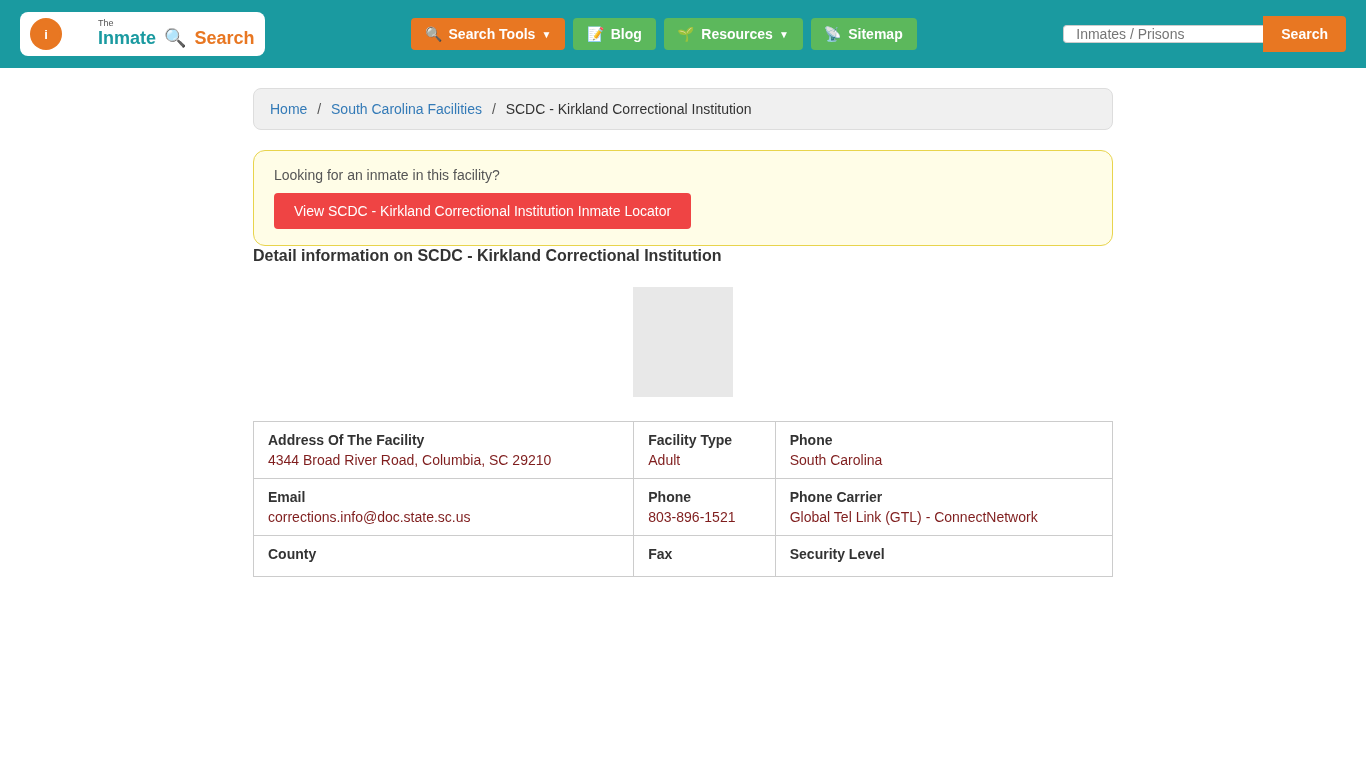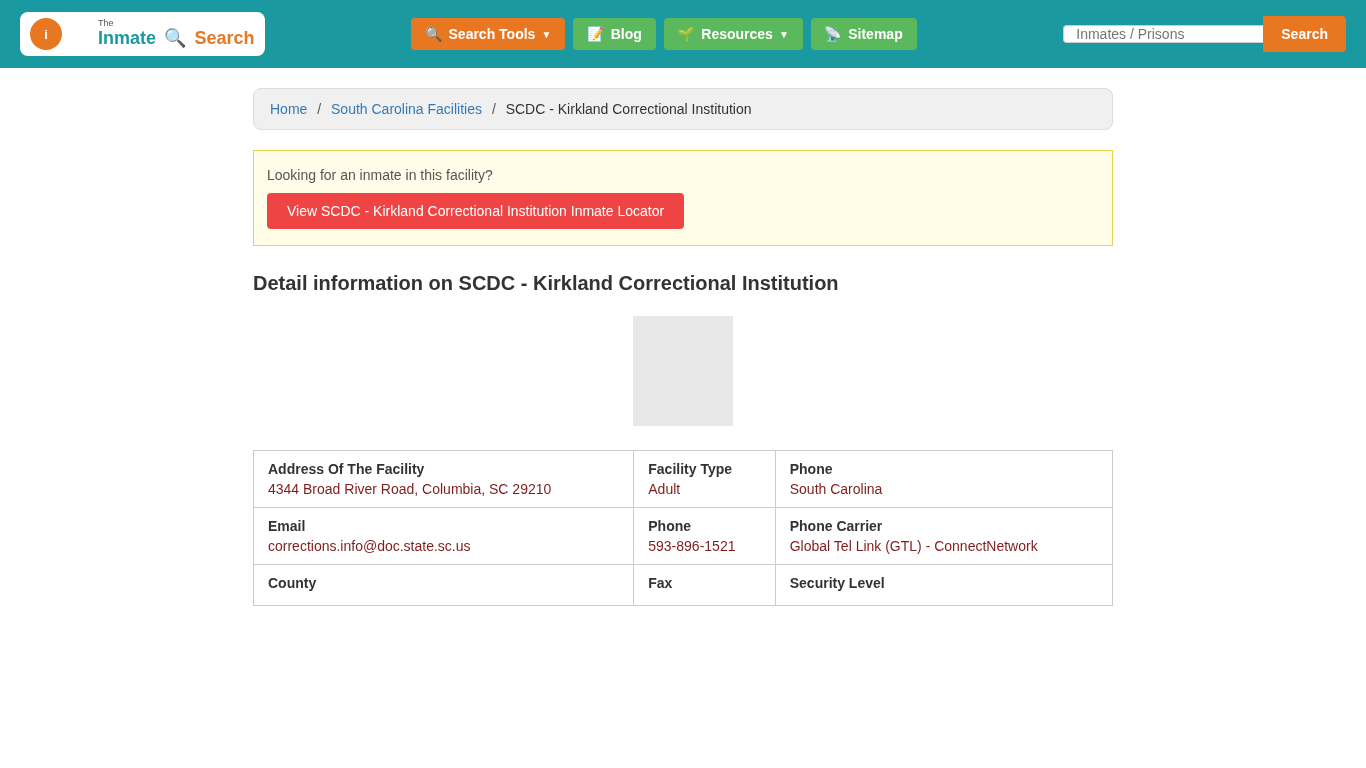"Looking for an inmate in" .promo-box { border-radius: 0 -> 12px; margin-bottom: 24px -> none; padding: 16px 13px -> 16px 20px }
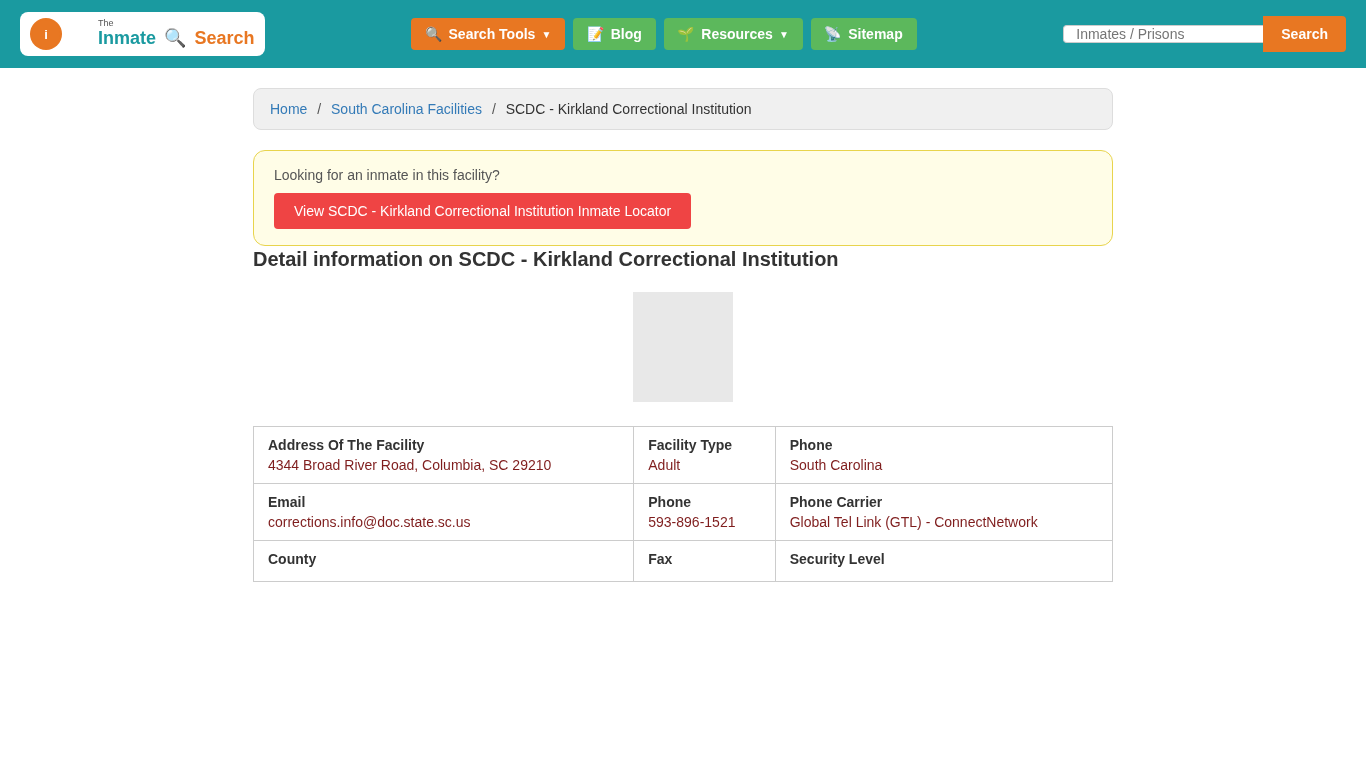"Detail information on SCDC -" .page-title { font-size: 20px -> 16px }
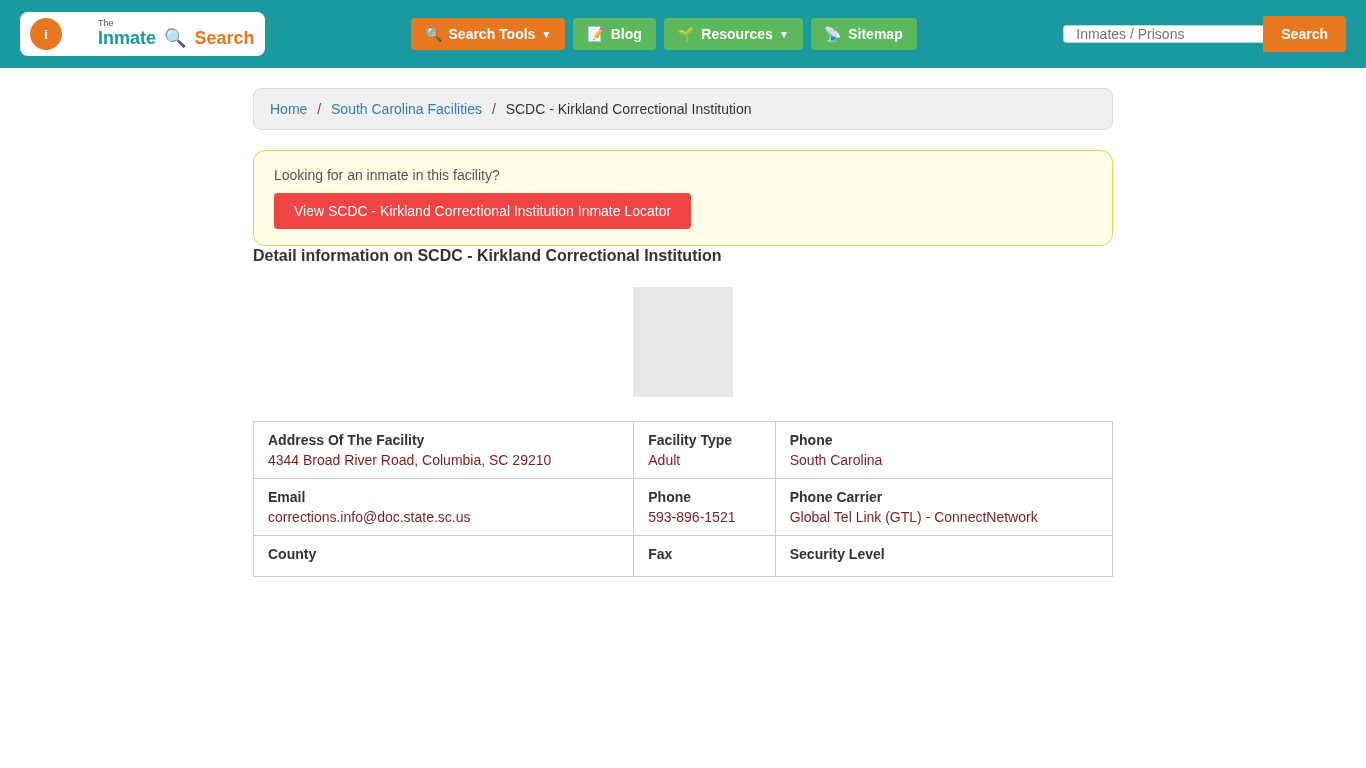"593-896-1521" a.value { text: 593-896-1521 -> 803-896-1521 }
